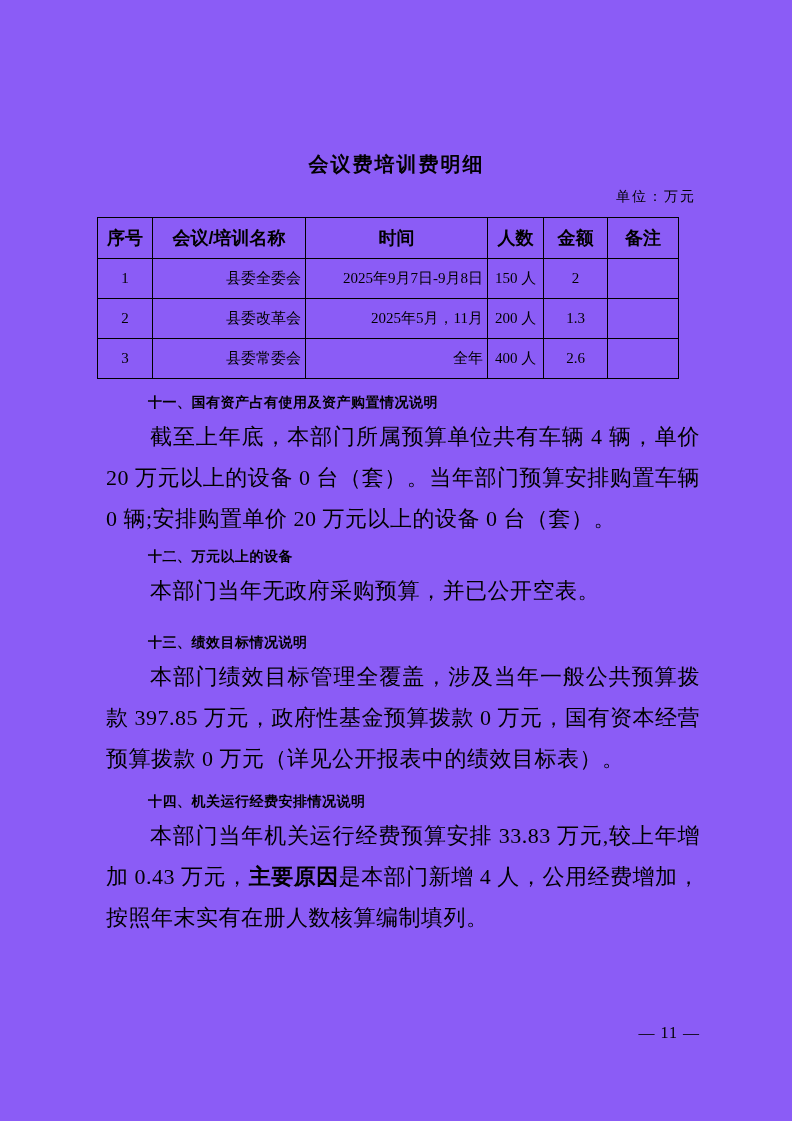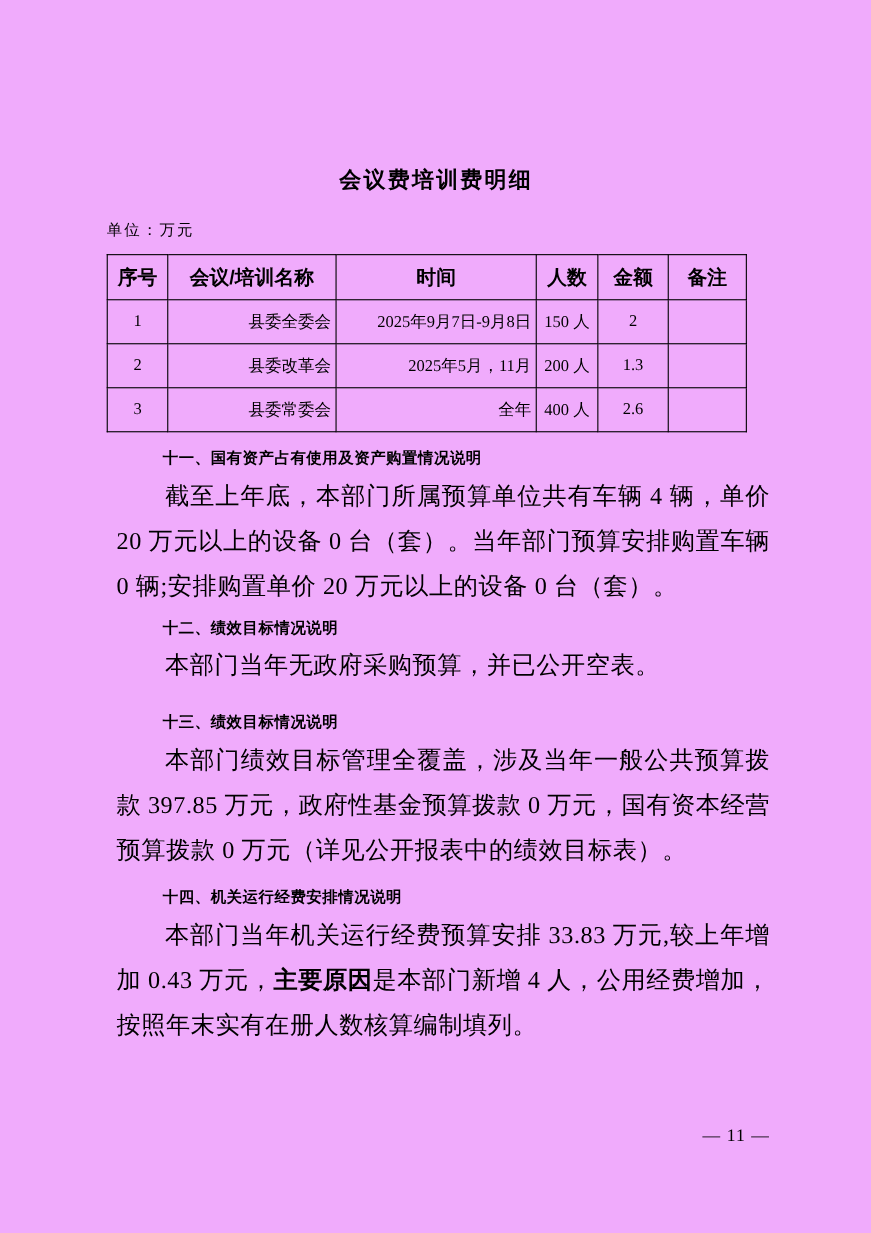"会议费培训费明细" .page { background: #f0abfc -> #8b5cf6 }
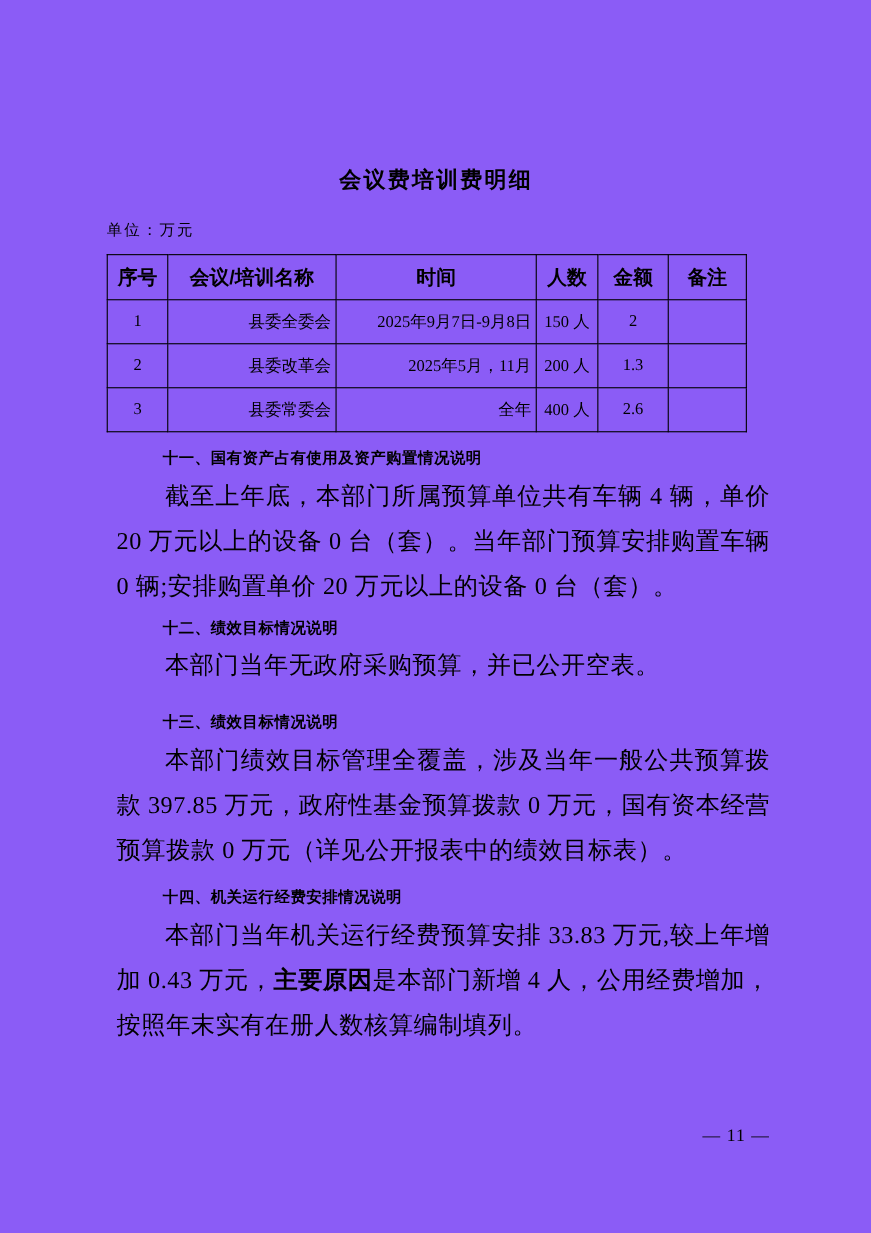"单位：万元" .unit-note { margin-top: 23px -> 9px; text-align: none -> right }
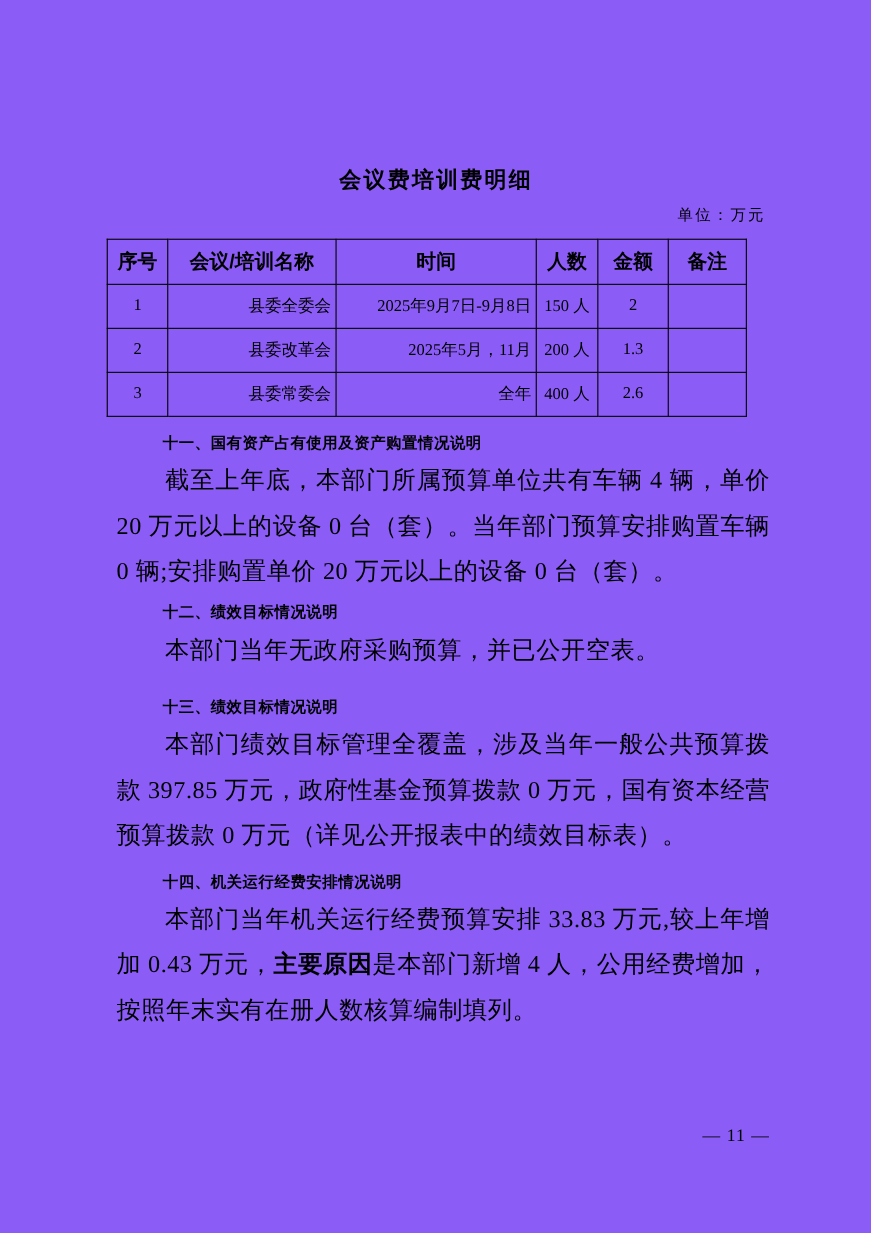"十二、绩效目标情况说明" h2.section-heading { text: 绩效目标情况说明 -> 万元以上的设备 }
